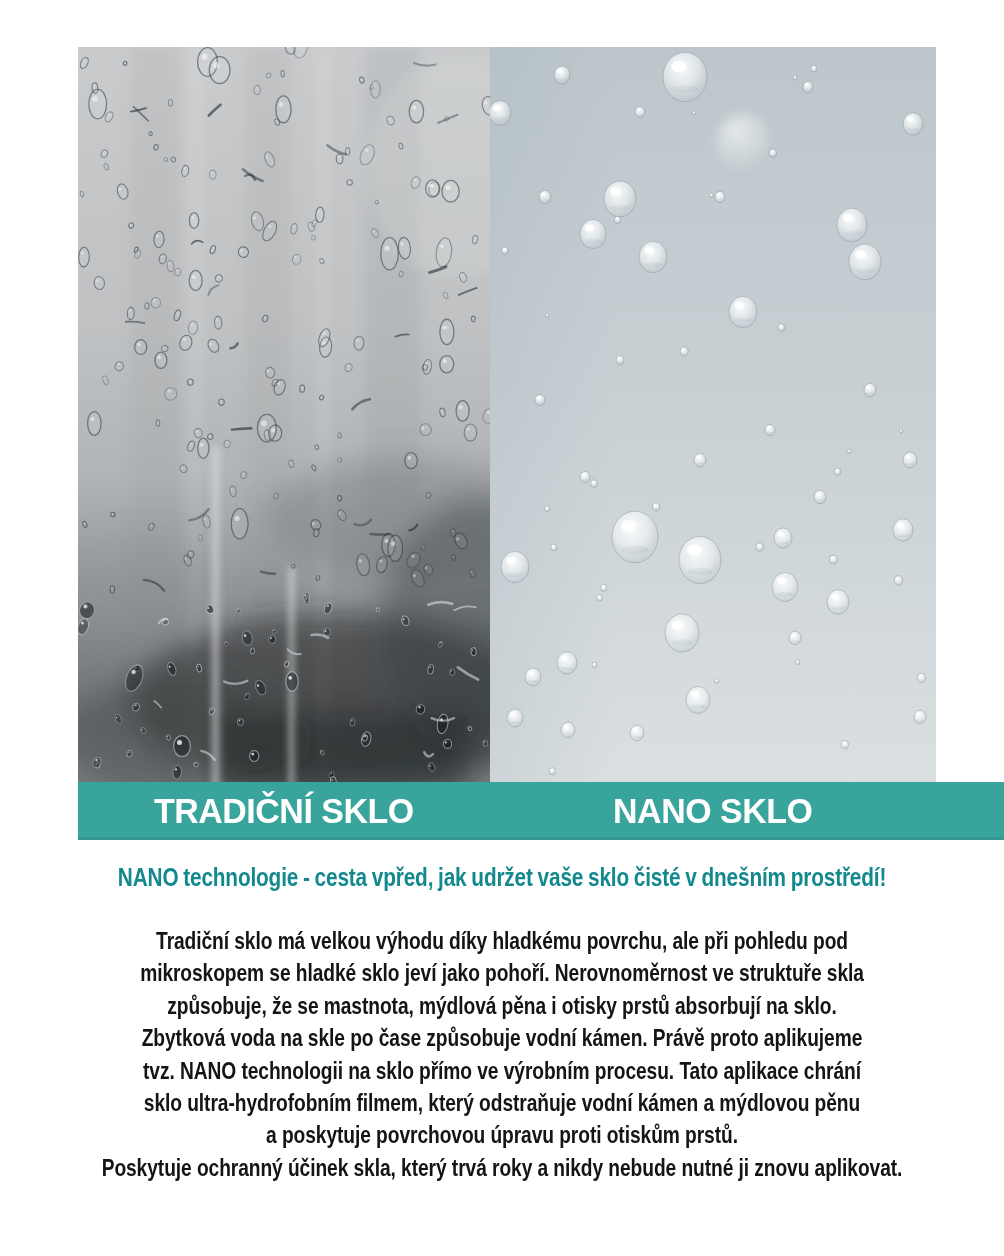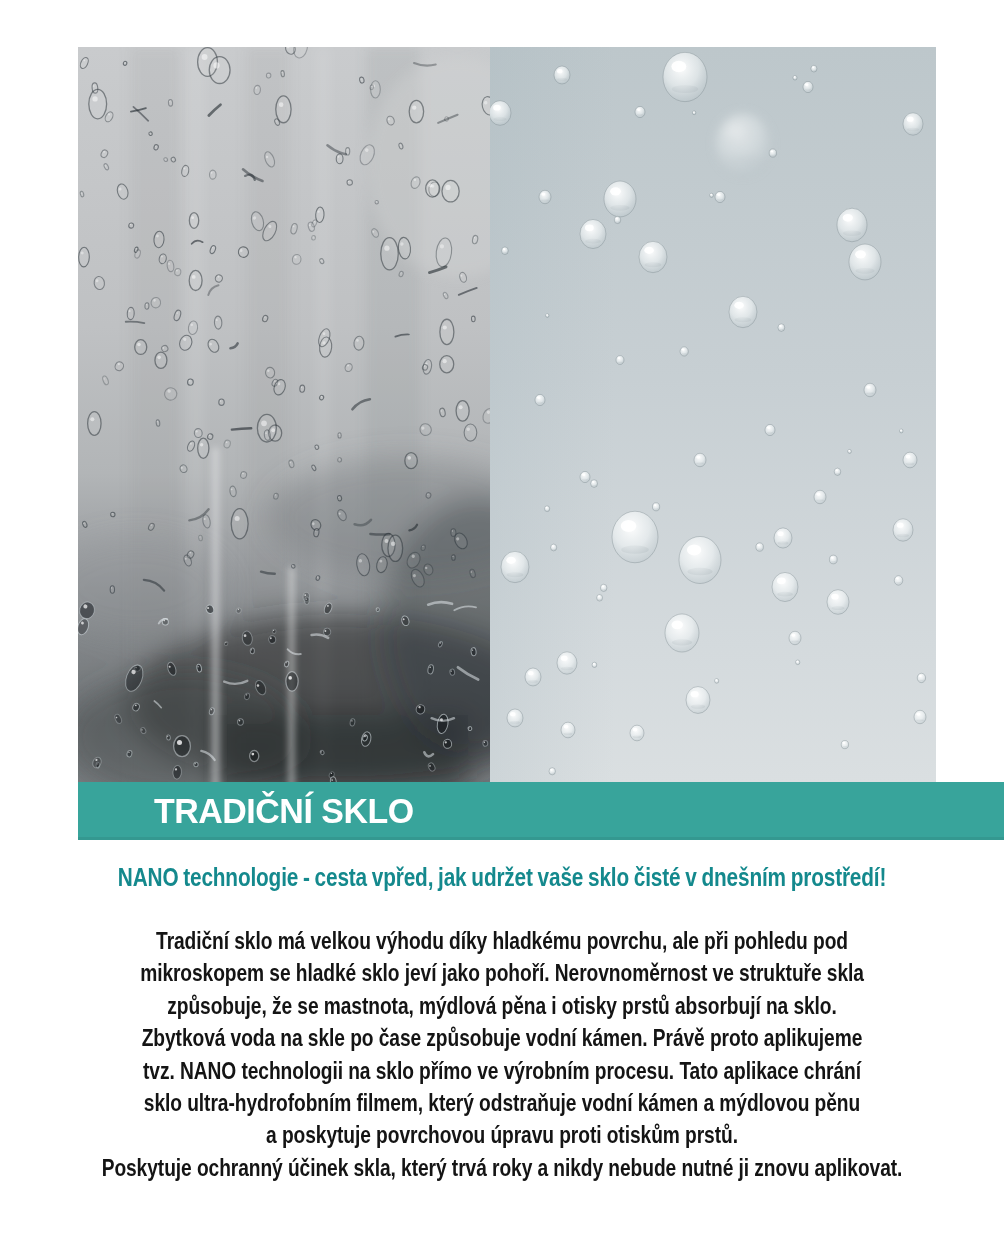"NANO SKLO" div.banner-cell { html: none -> <div> <span>NANO SKLO</span> </div> }
